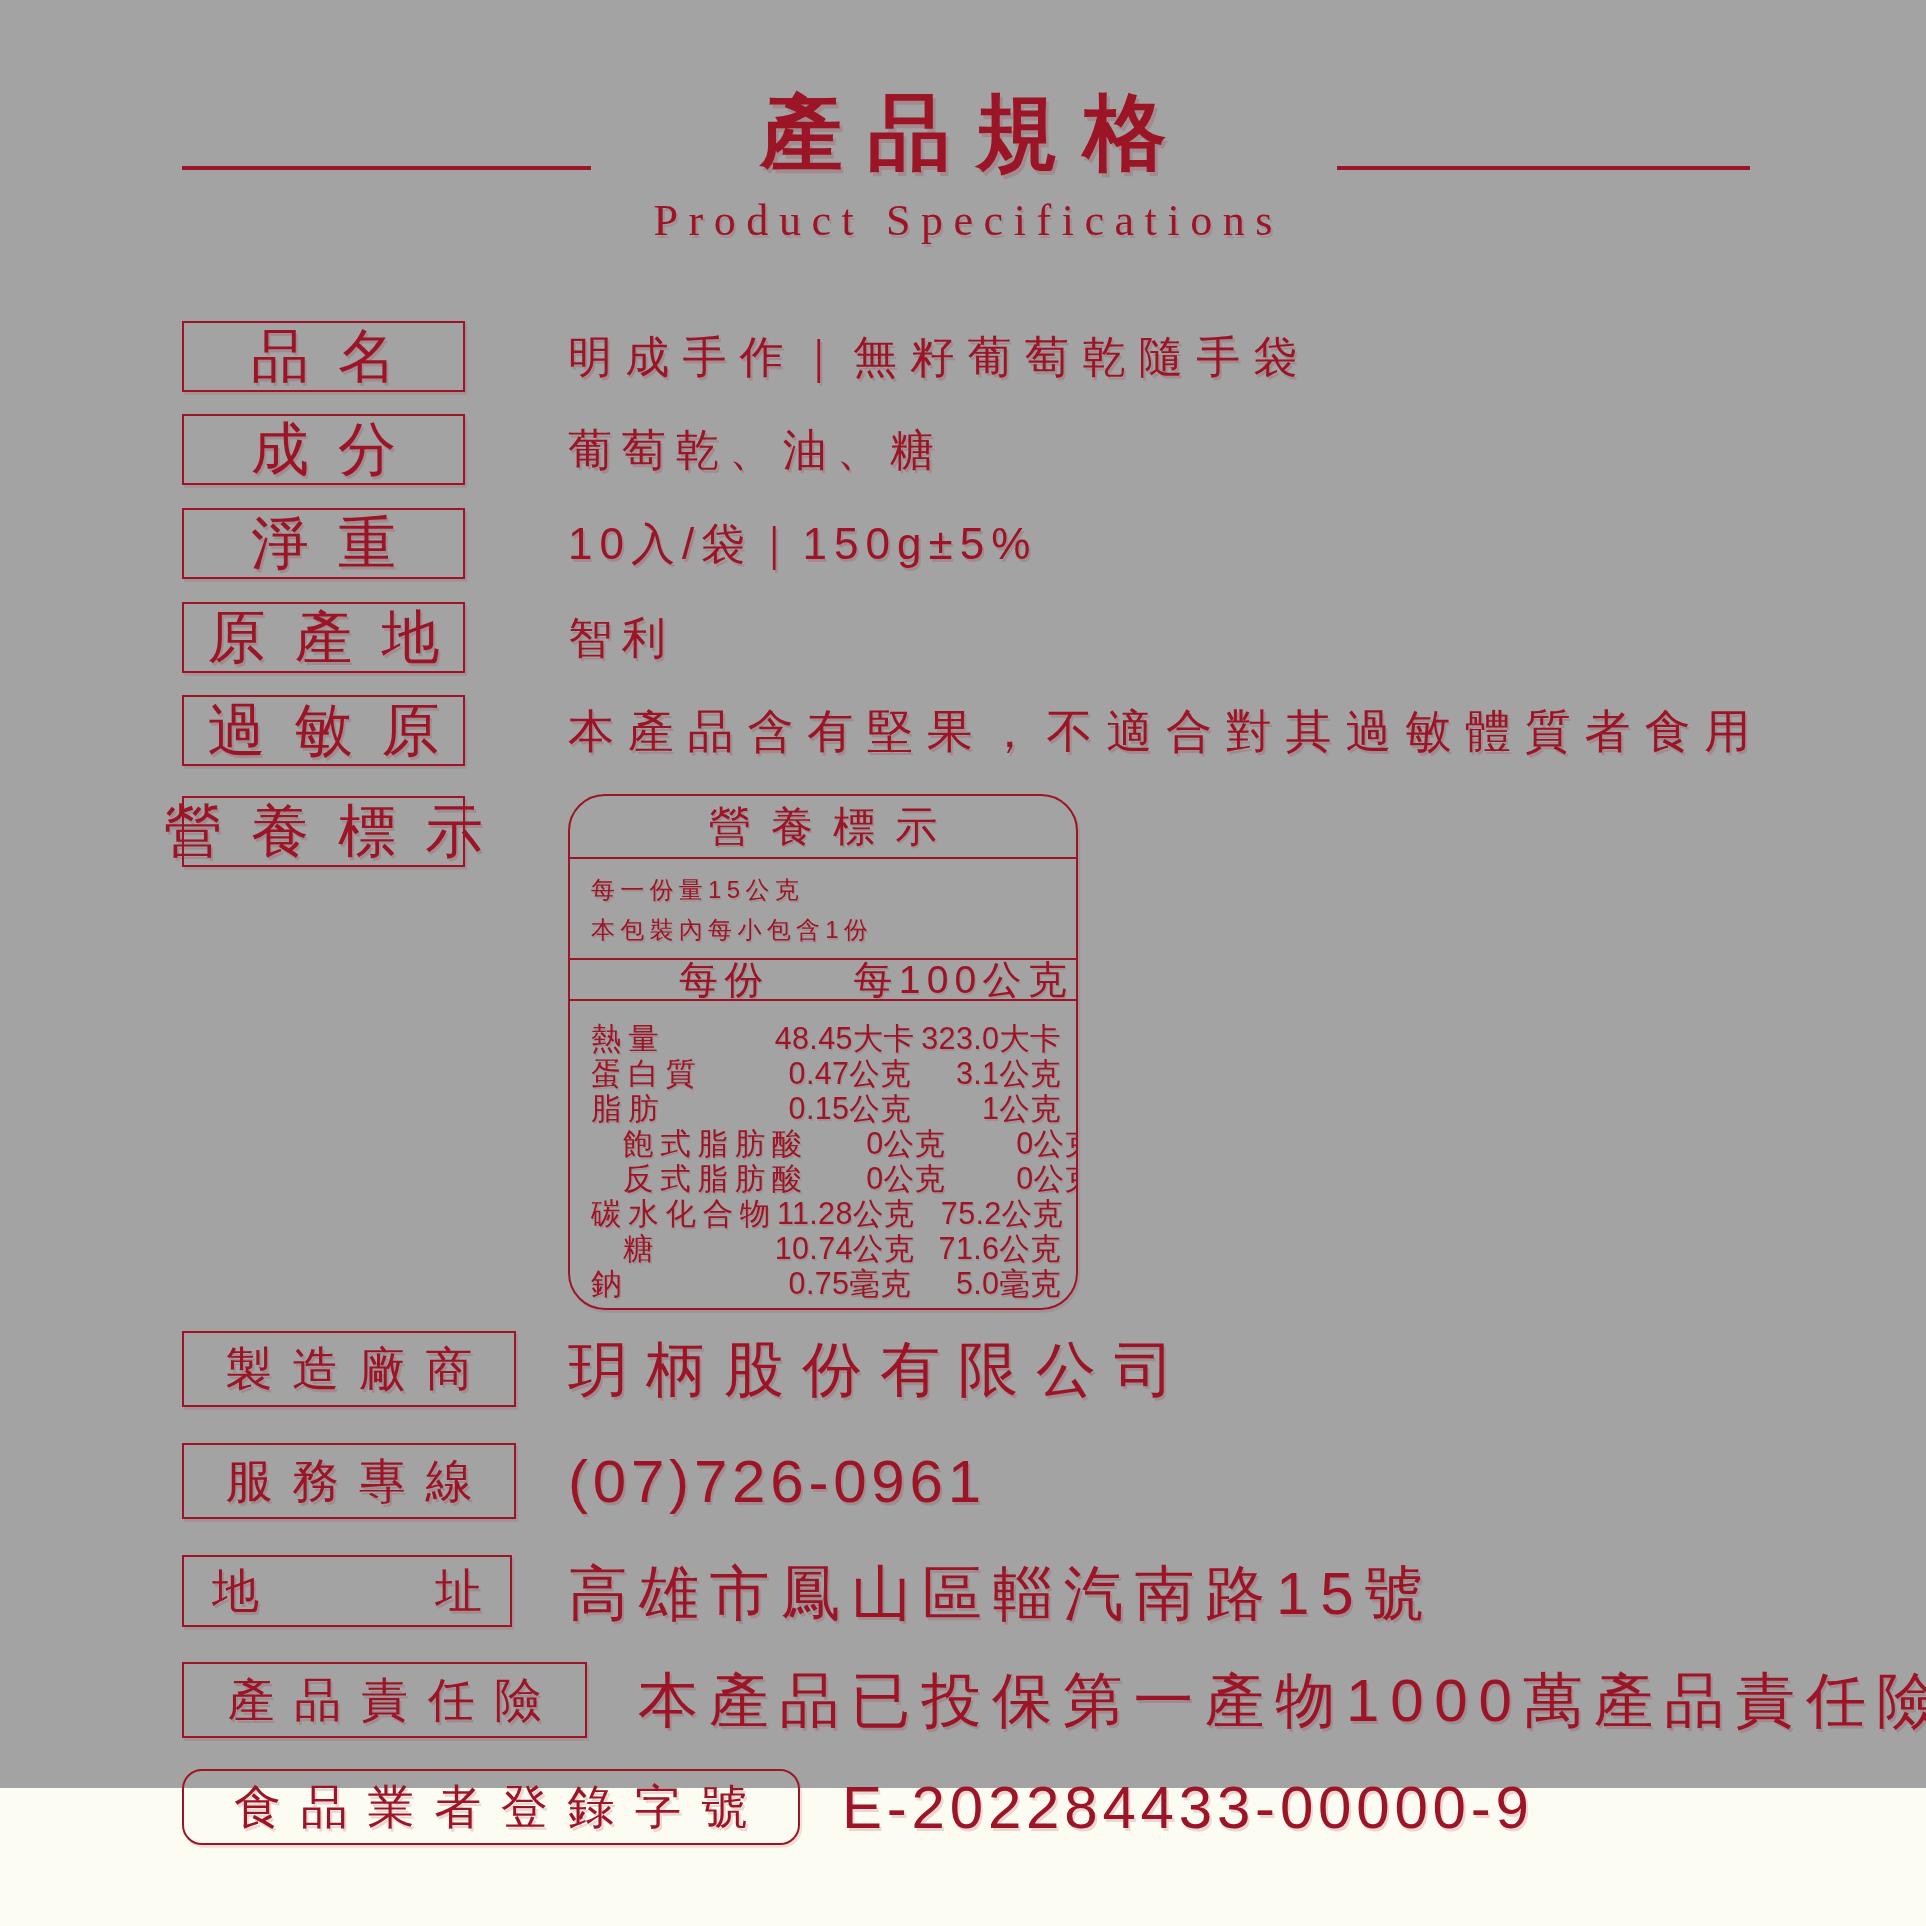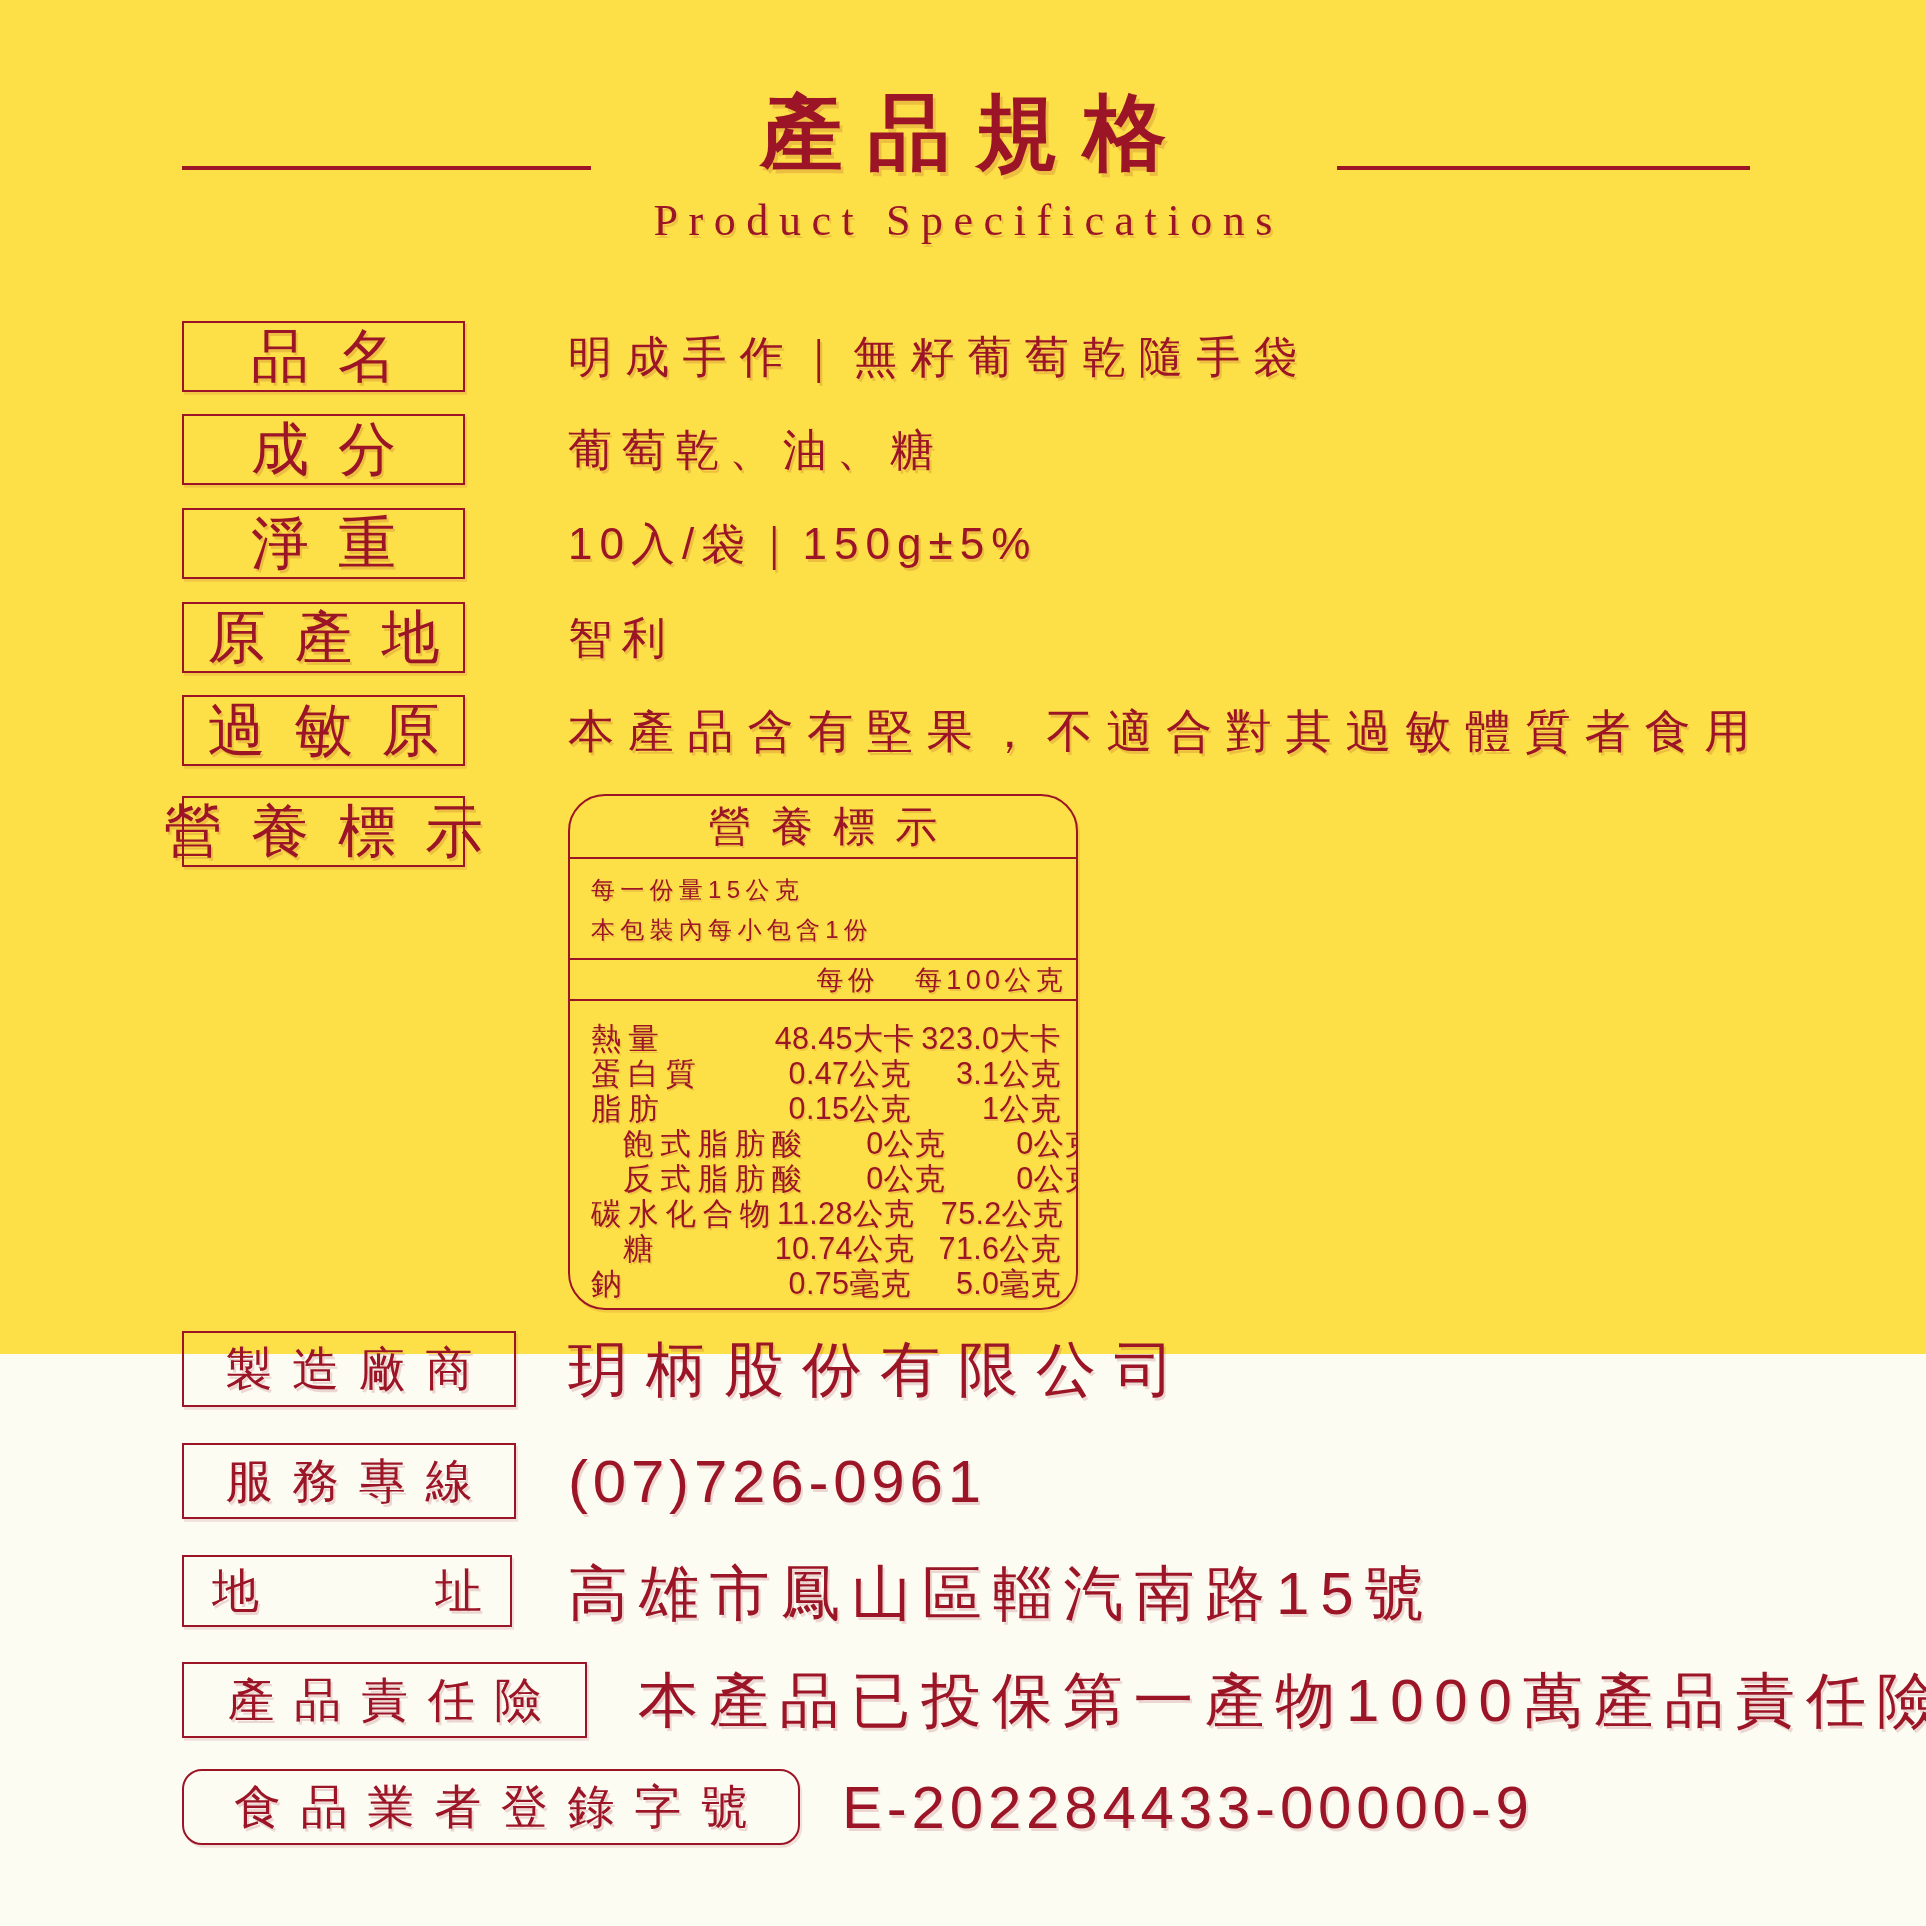"產品規格" .page { background: #fde047 -> #a3a3a3; height: 1354px -> 1788px }
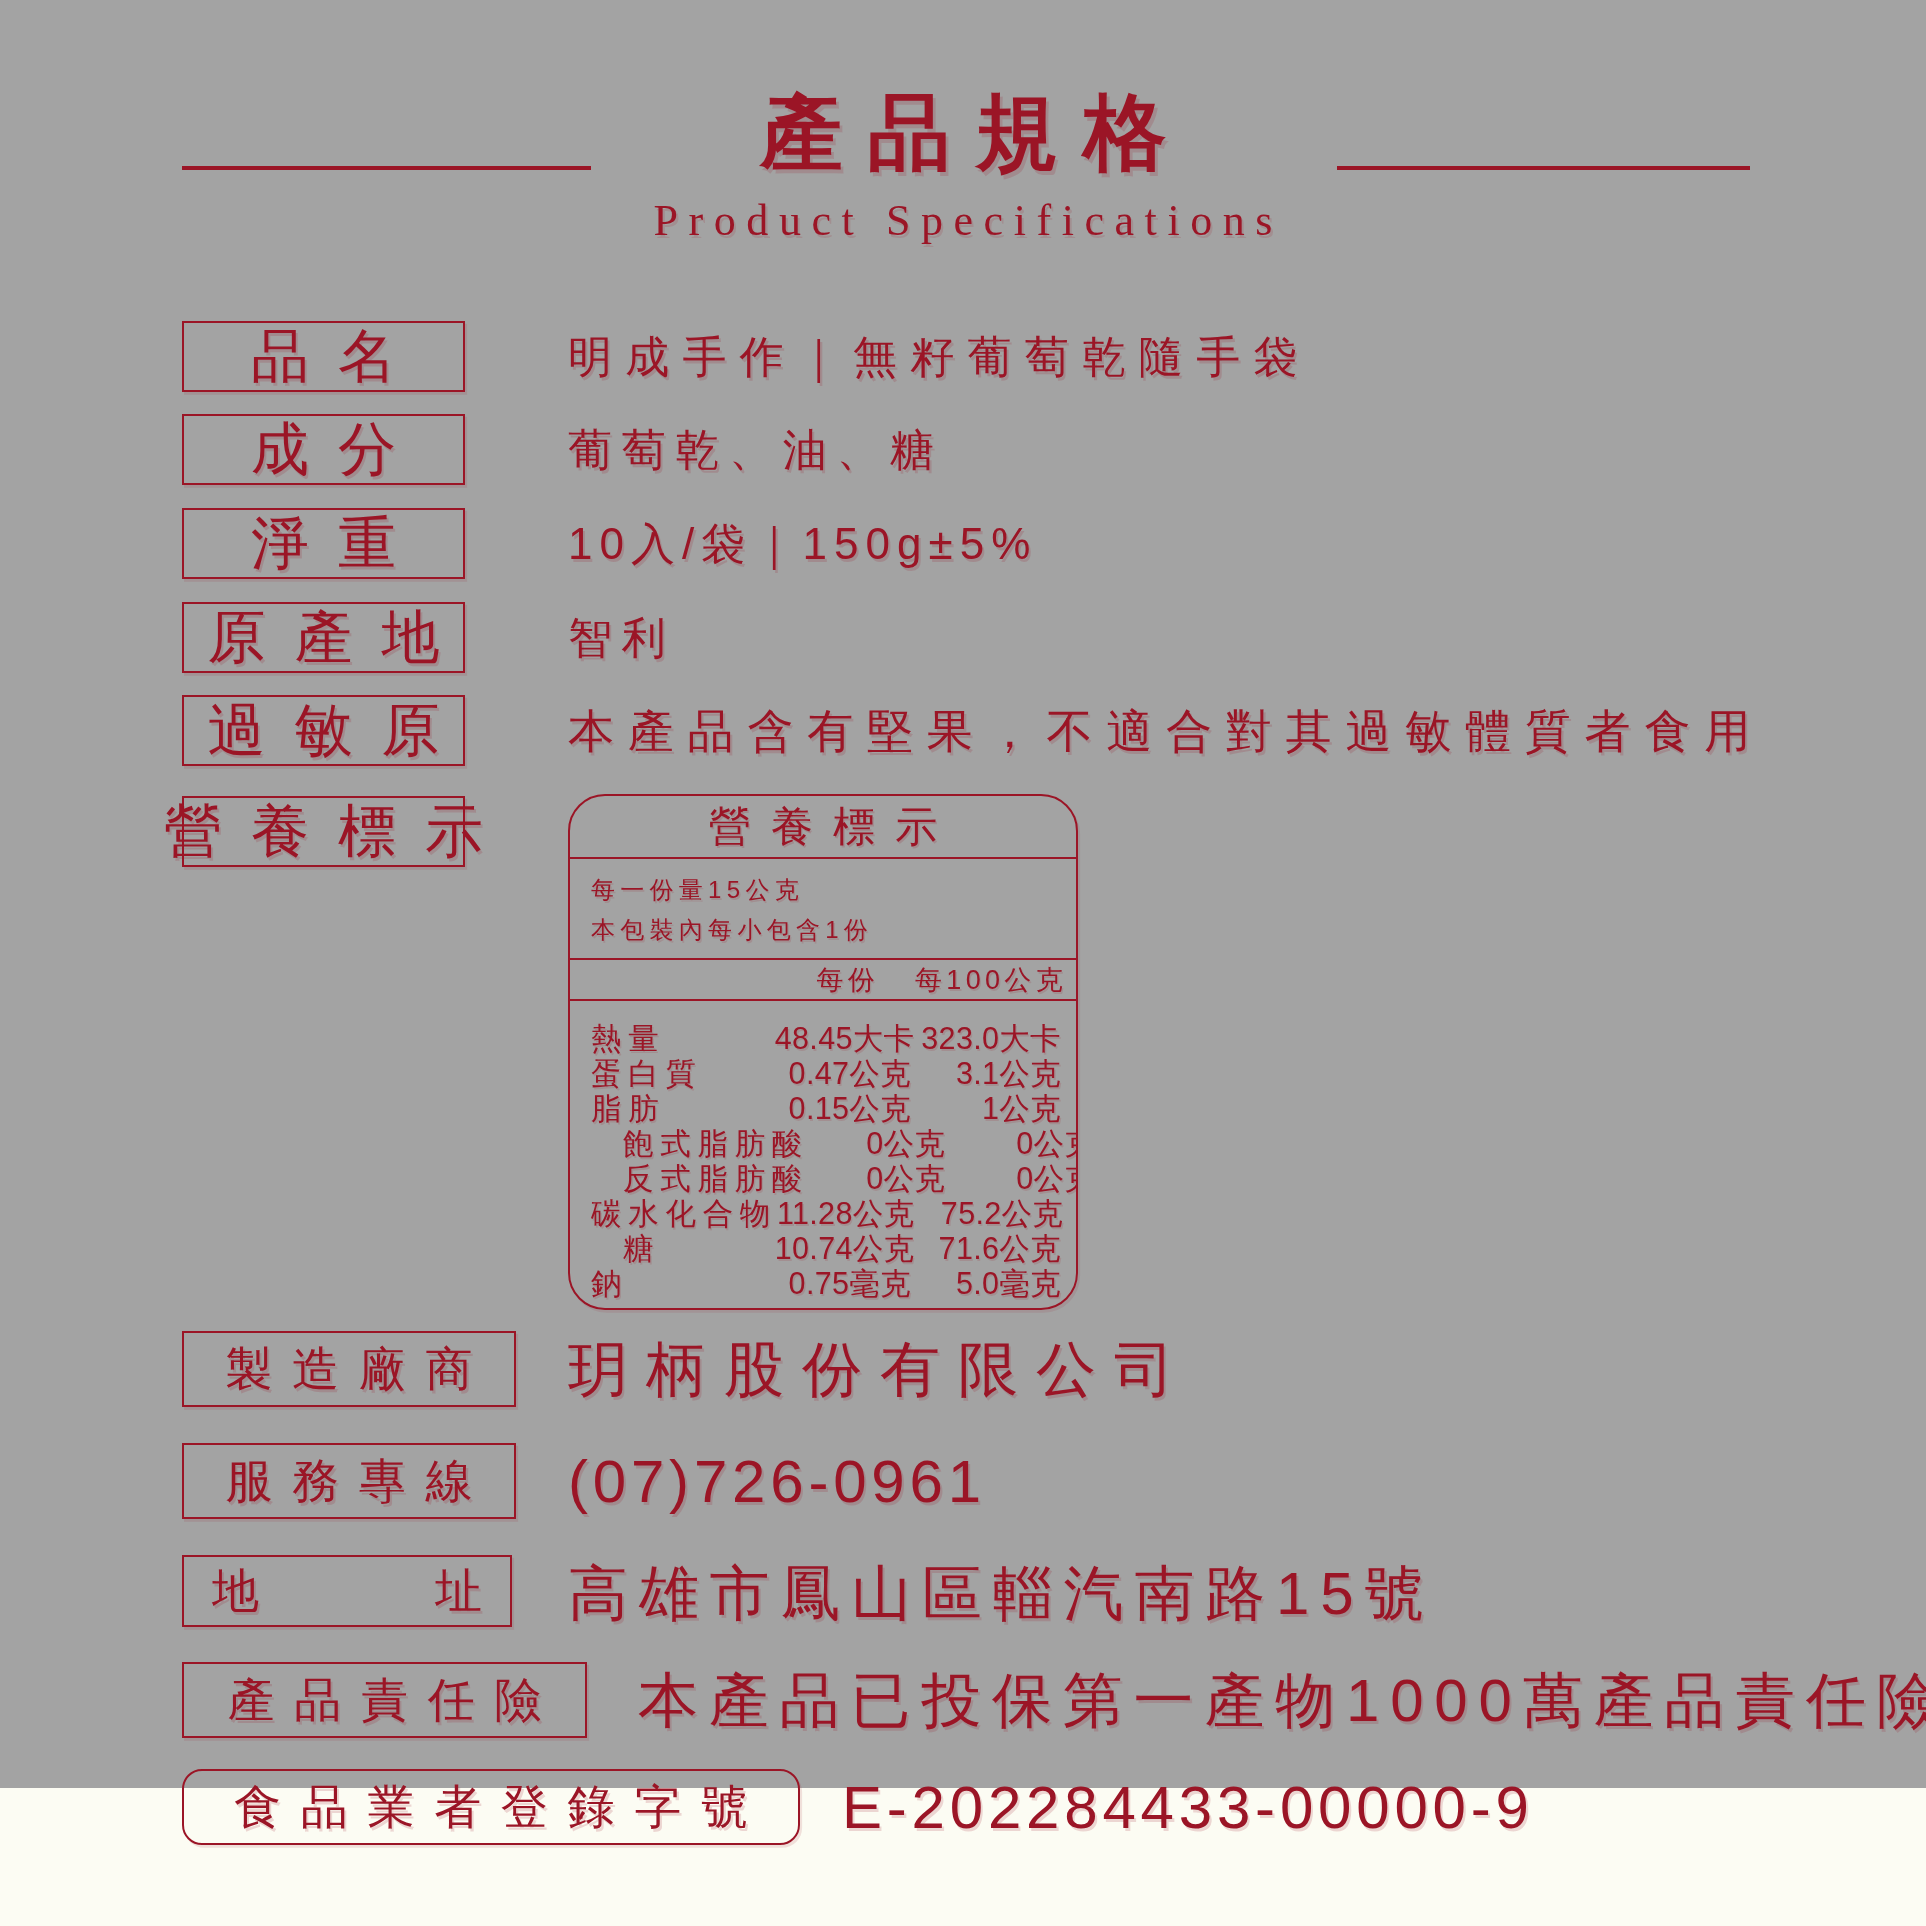"每份" .nutrition .n-colhead { font-size: 27px -> 39px; gap: none -> 48px; padding-right: 9px -> 3px }
